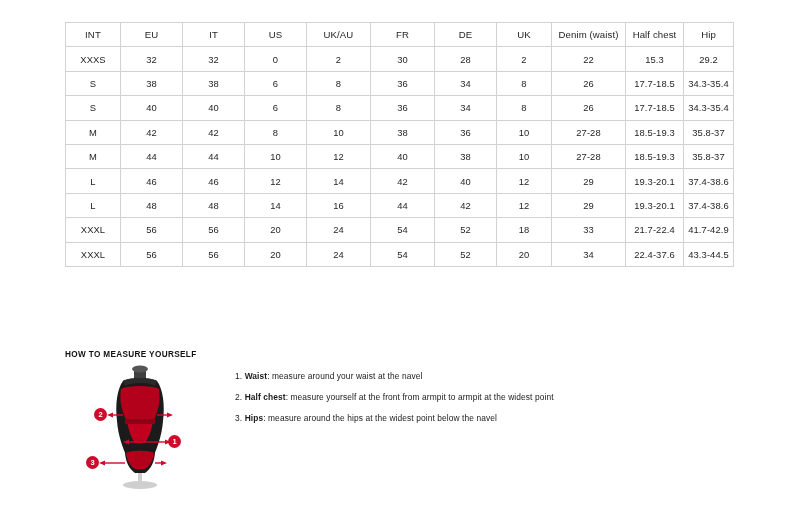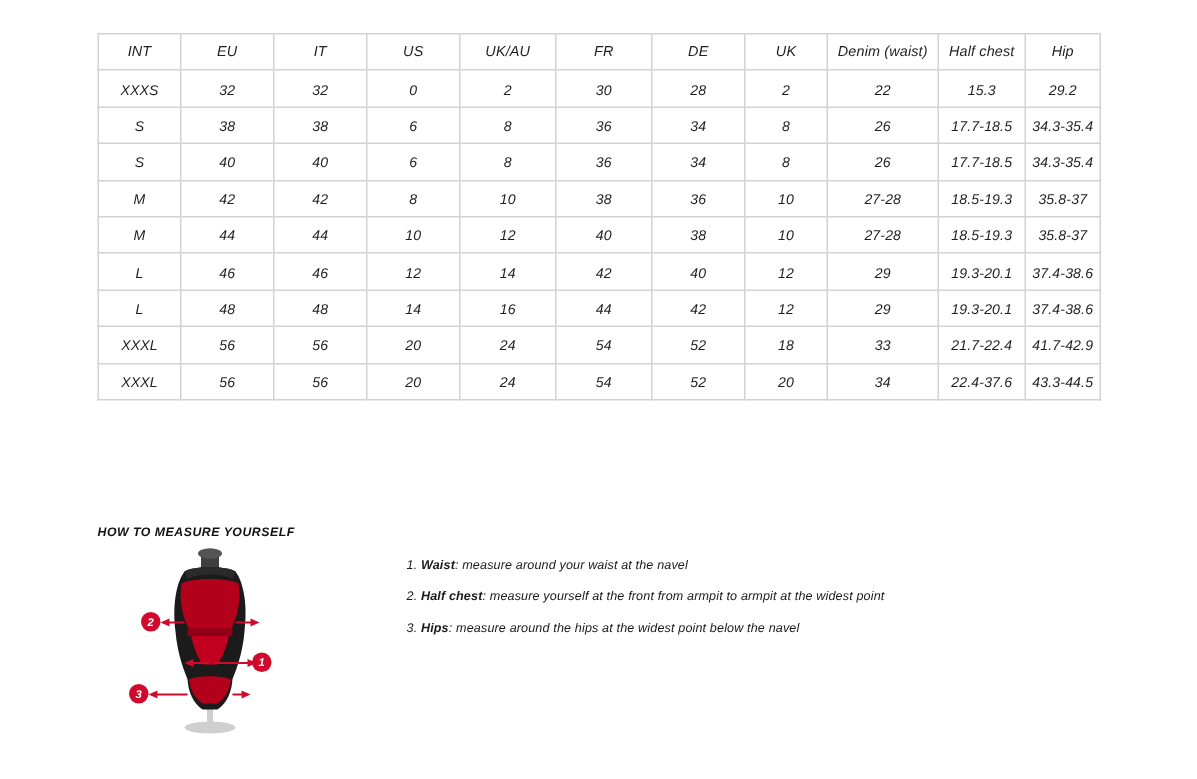"INT" #page { font-style: italic -> none }
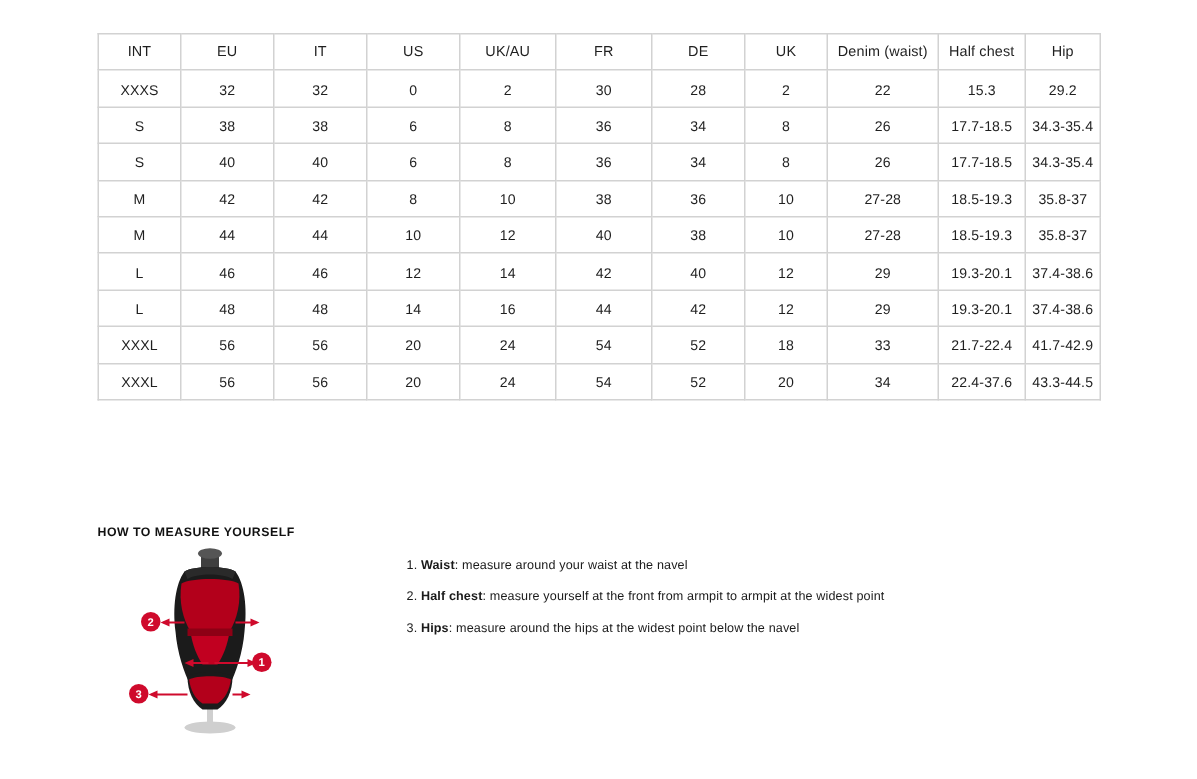"1. Waist: measure around your" .step { margin-left: 36px -> none }
